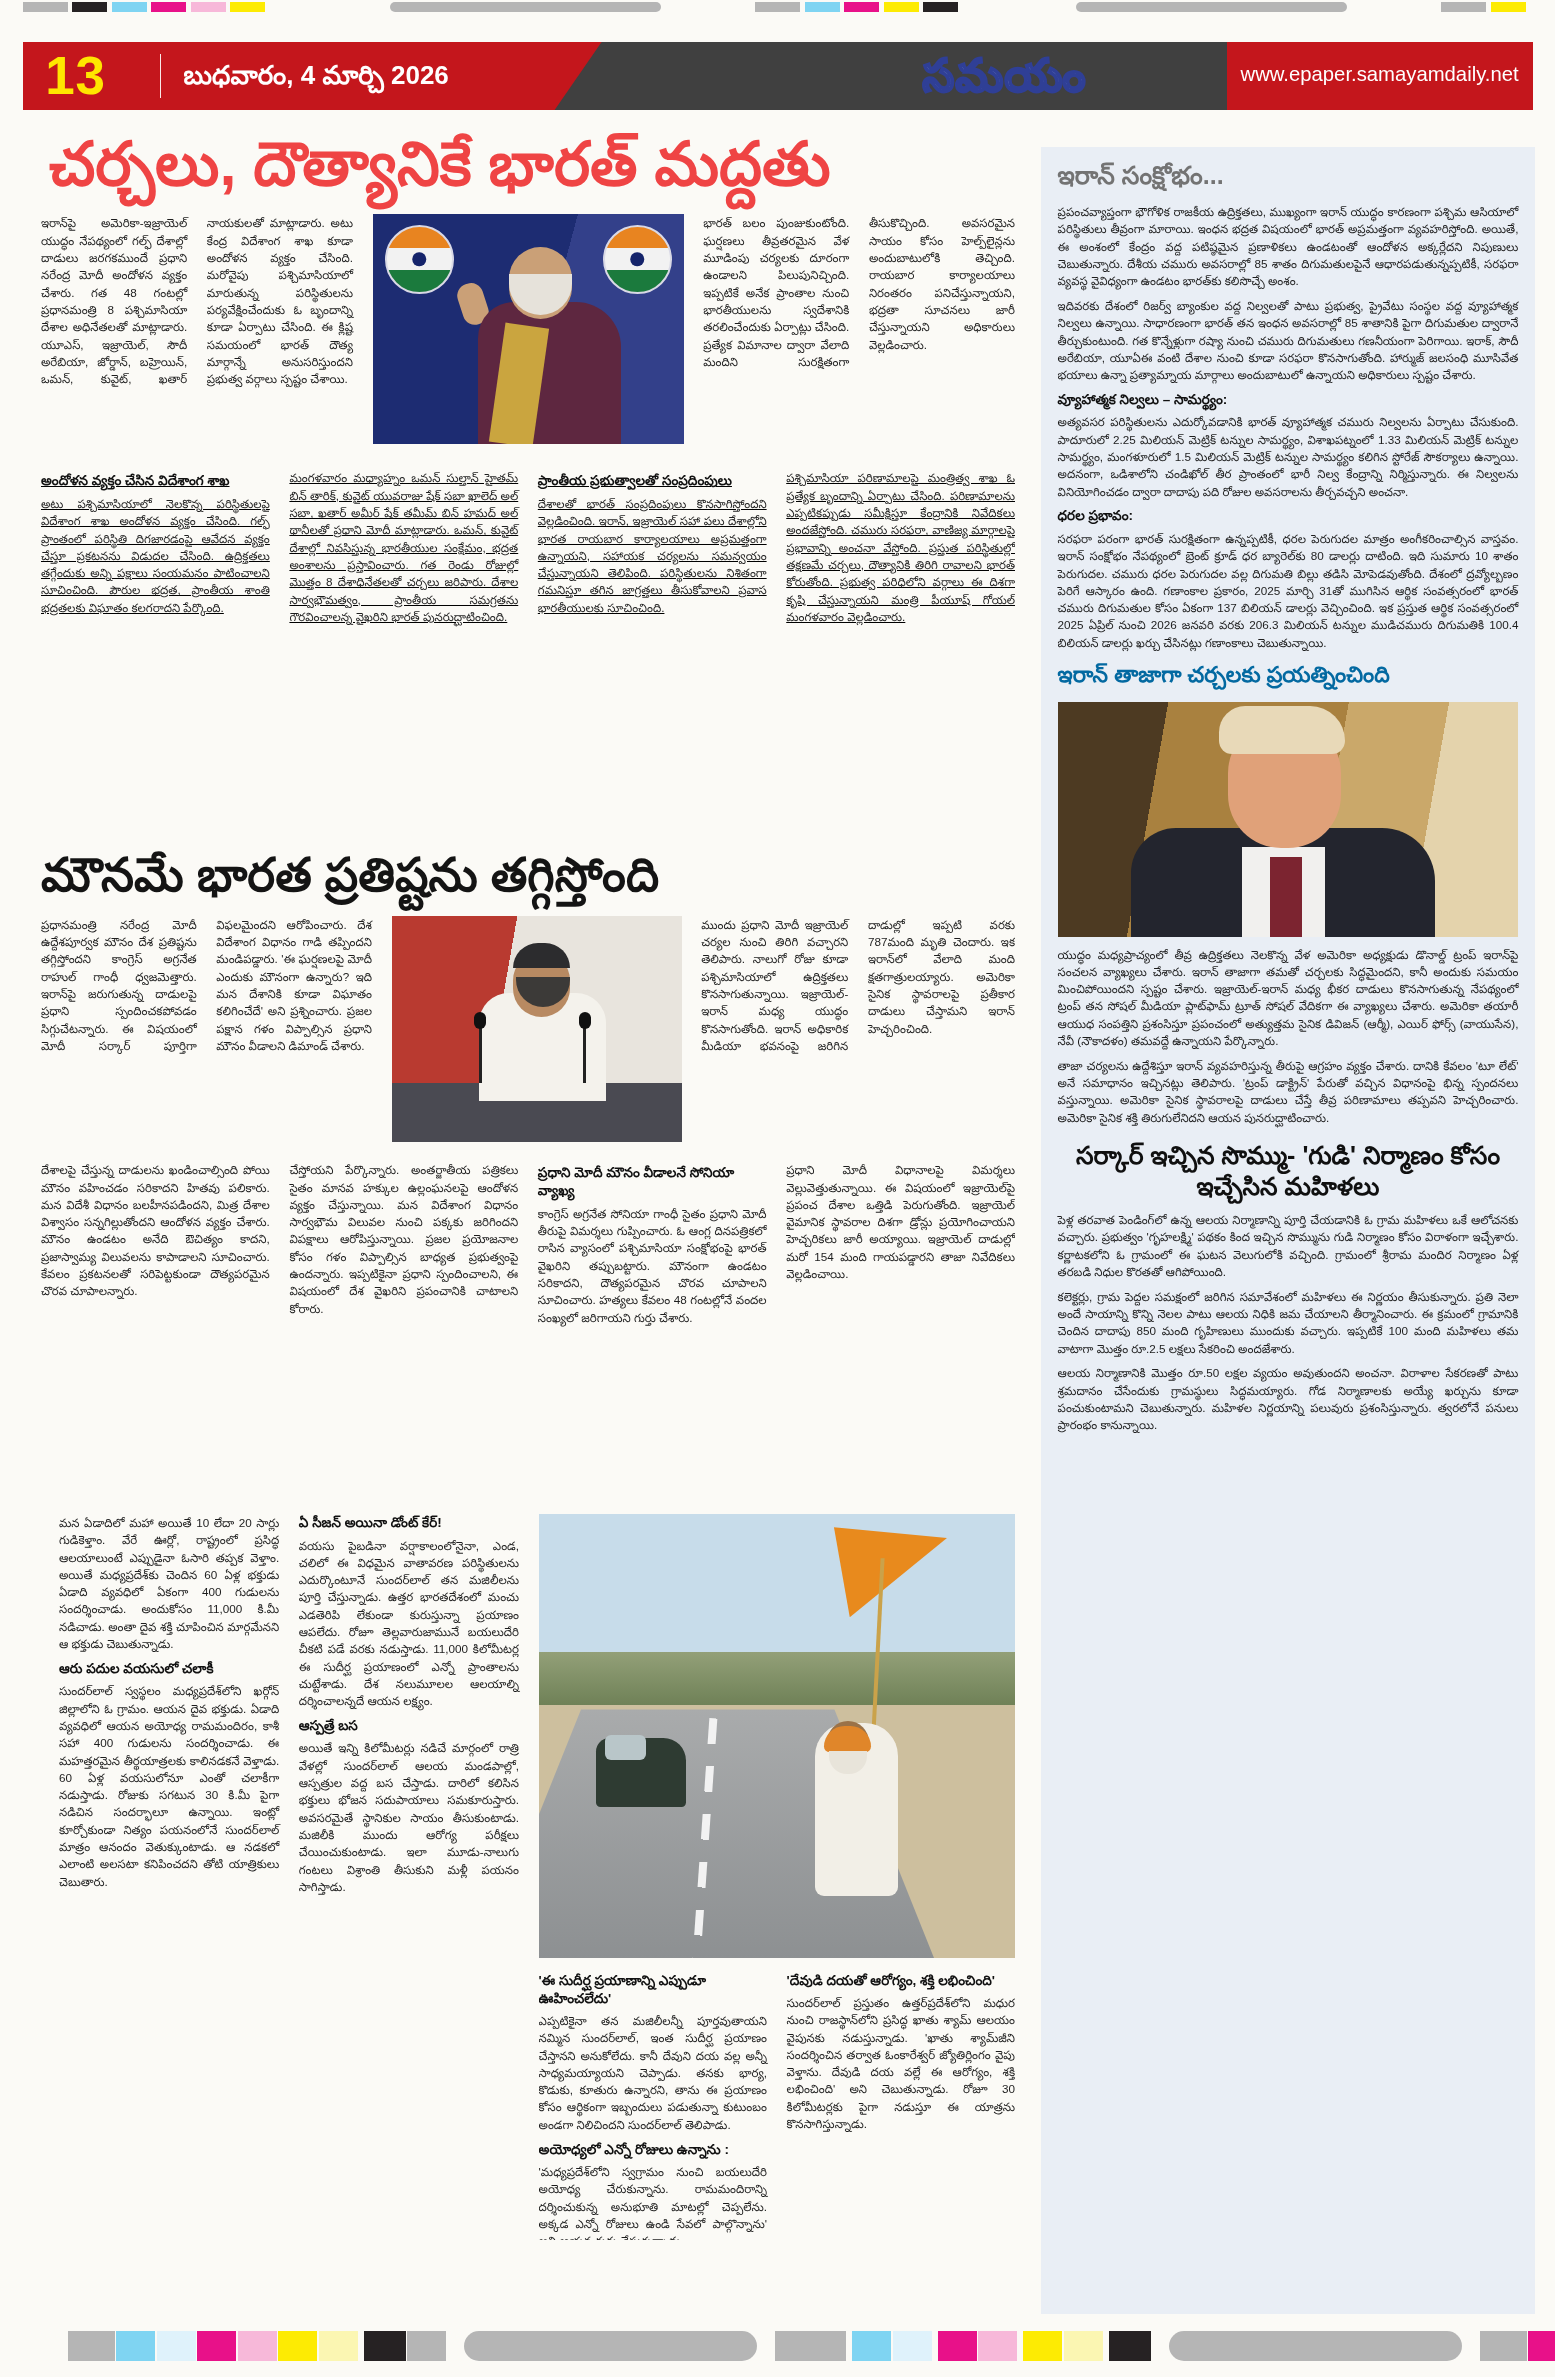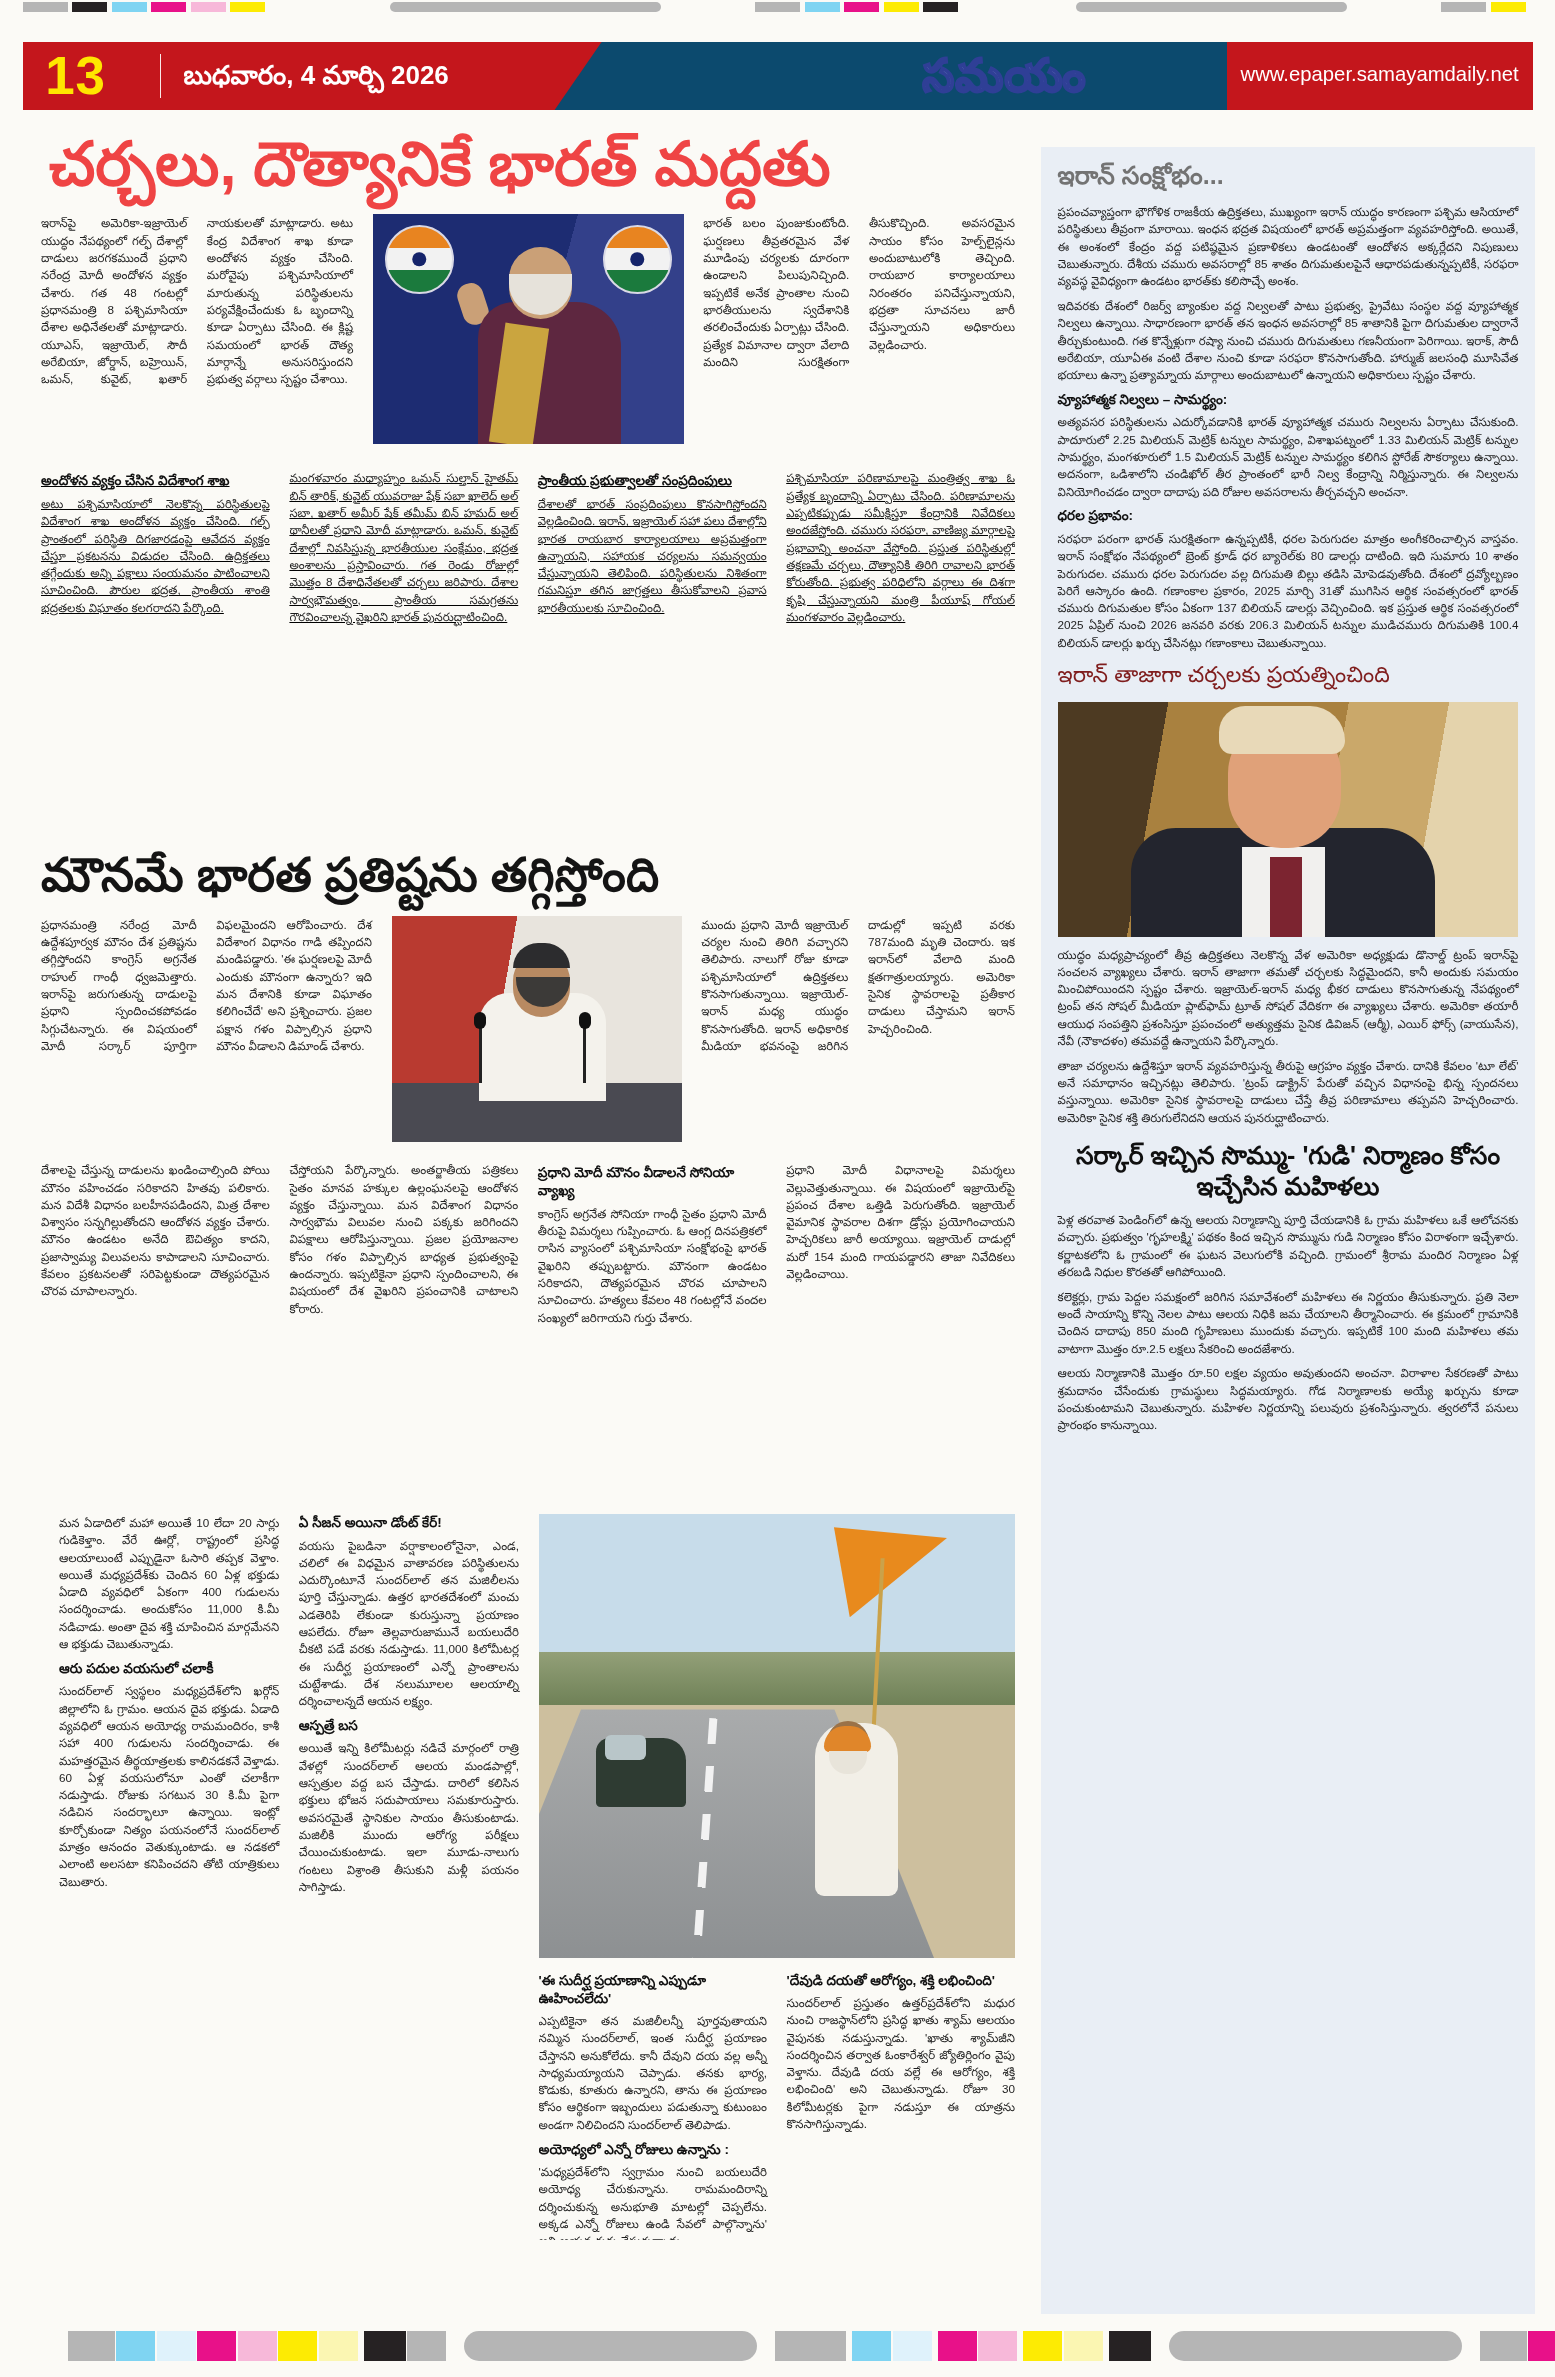"13" .masthead { background: #0c4a6e -> #404040 }
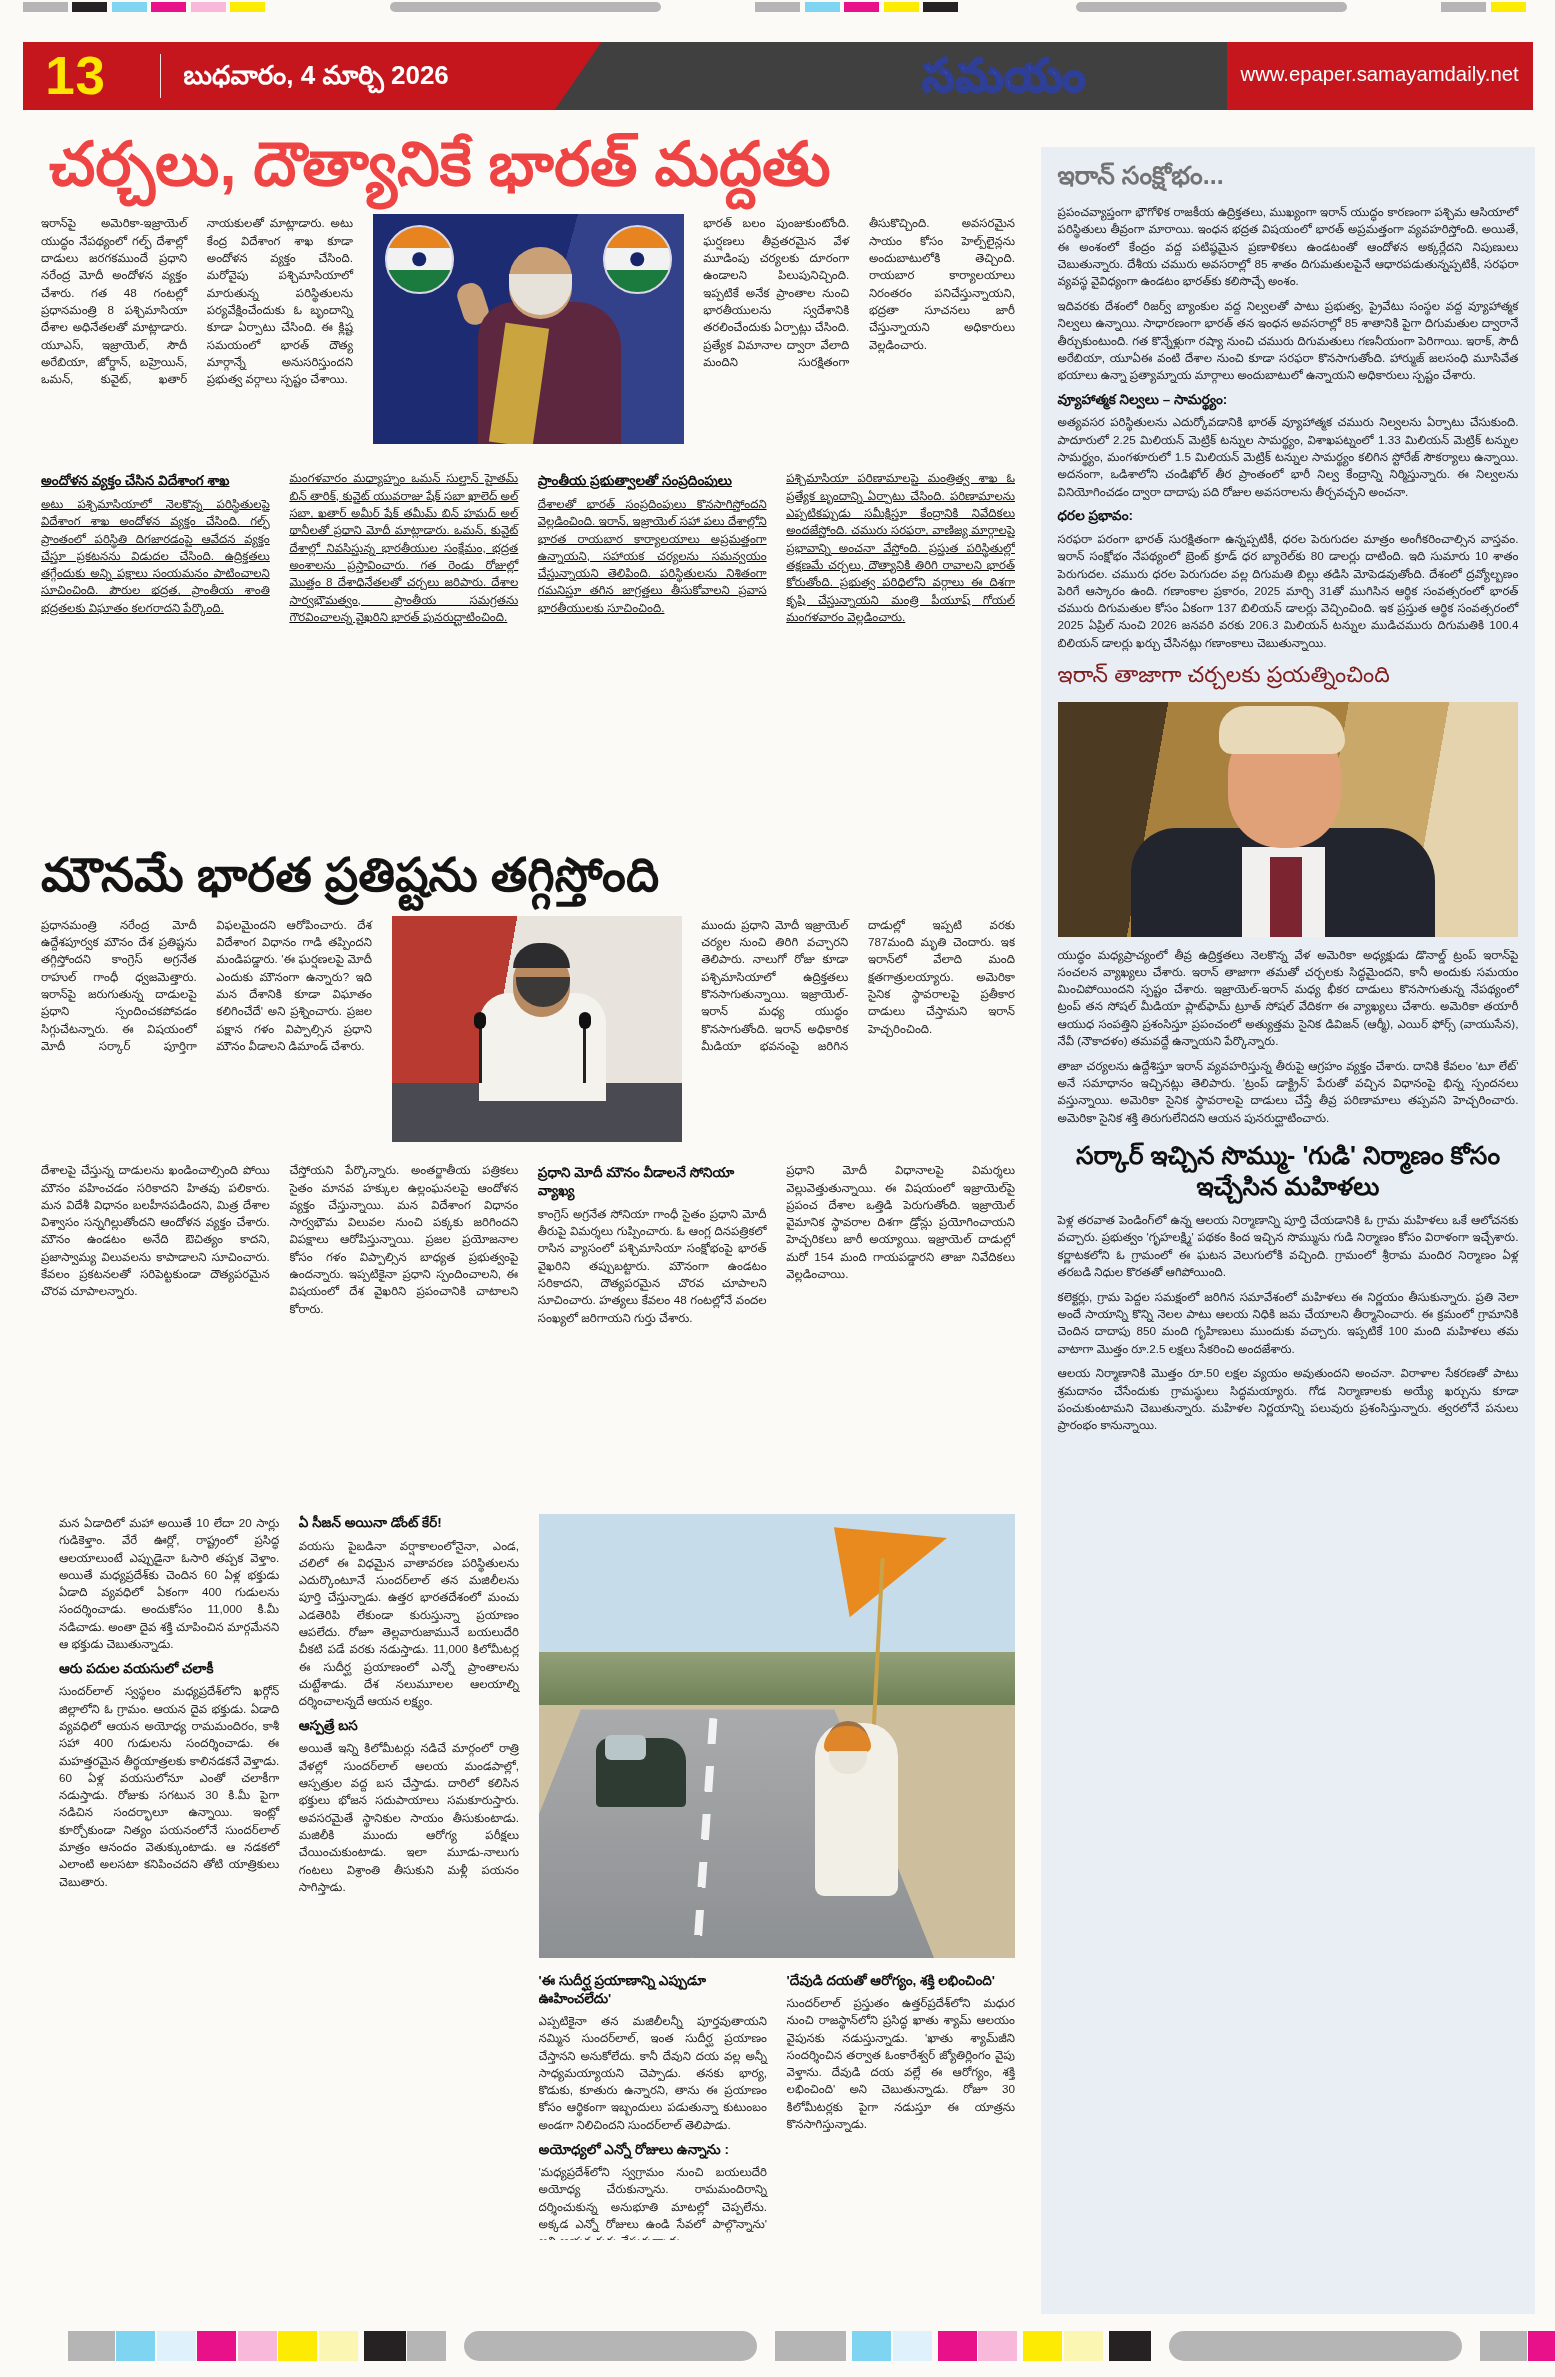"ఇరాన్ తాజాగా చర్చలకు ప్రయత్నించింది" .panel-h2 { color: #7f1d1d -> #0369a1; font-weight: 400 -> 700 }
